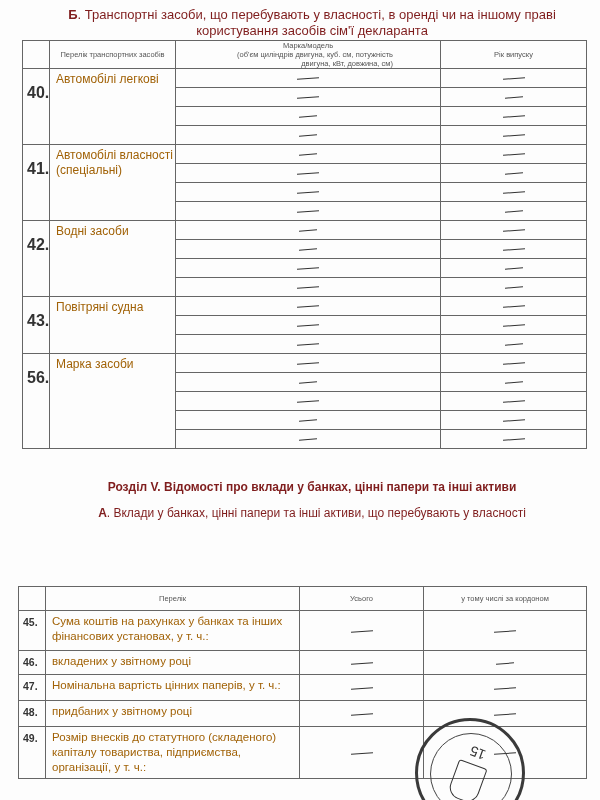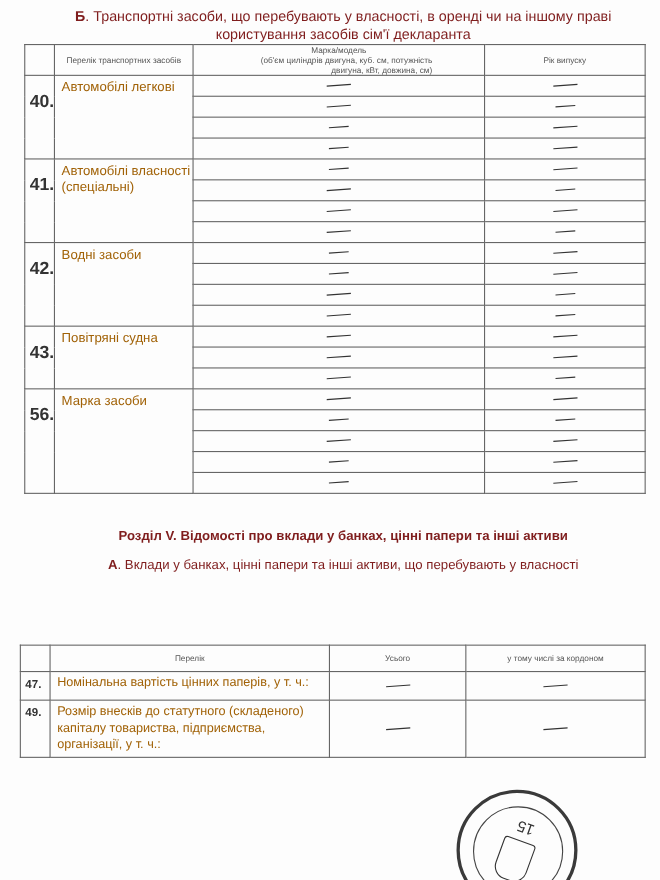"45." tr { html: none -> <tr> <td>45.</td> <td>Сума коштів на рахунках у банках та інших фінансових установах, у т. ч.:</td> <td><span></span></td> <td><span></span></td> </tr> }
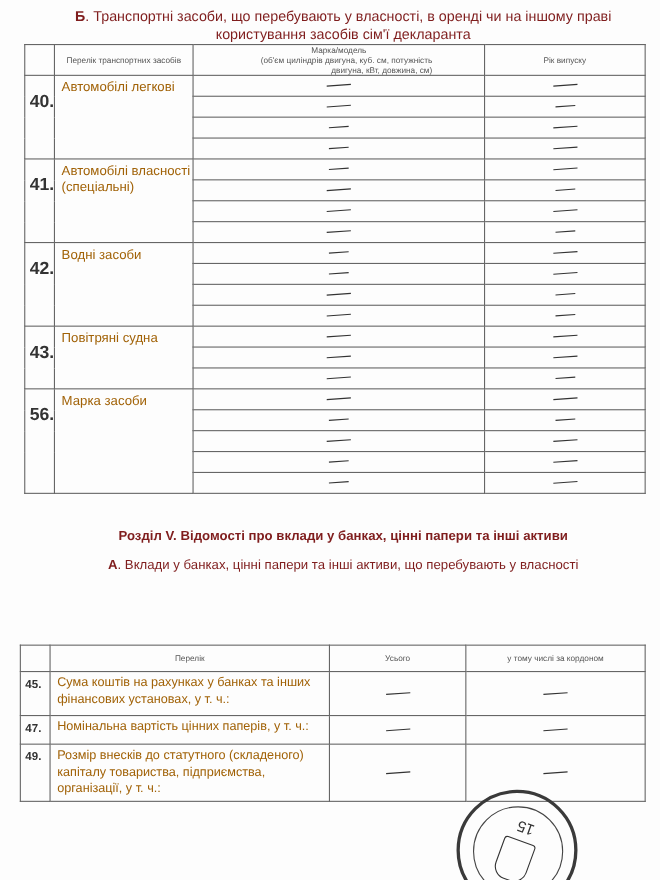"46." tr { html: none -> <tr> <td>46.</td> <td>вкладених у звітному році</td> <td><span></span></td> <td><span></span></td> </tr> }
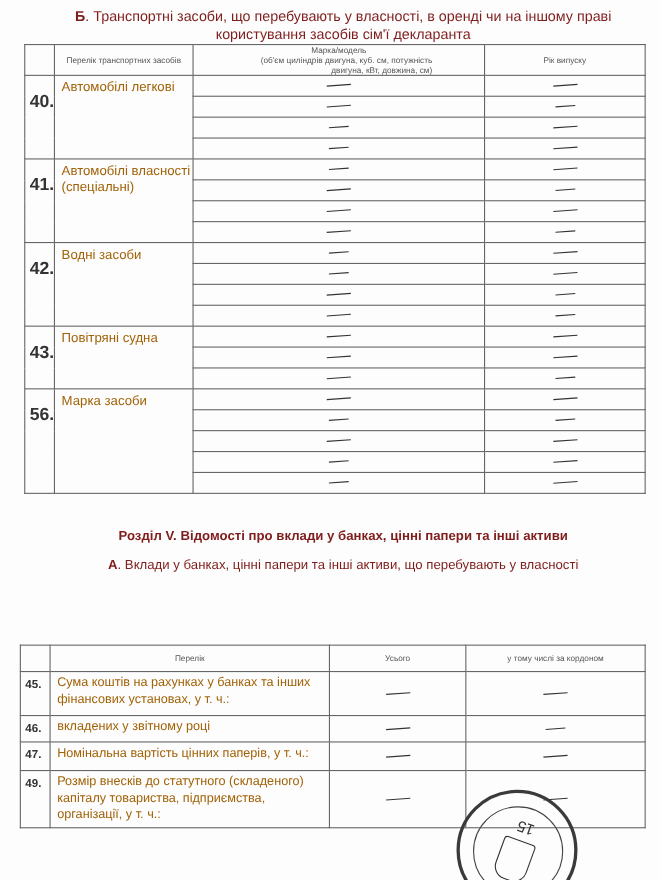"48." tr { html: none -> <tr> <td>48.</td> <td>придбаних у звітному році</td> <td><span></span></td> <td><span></span></td> </tr> }
